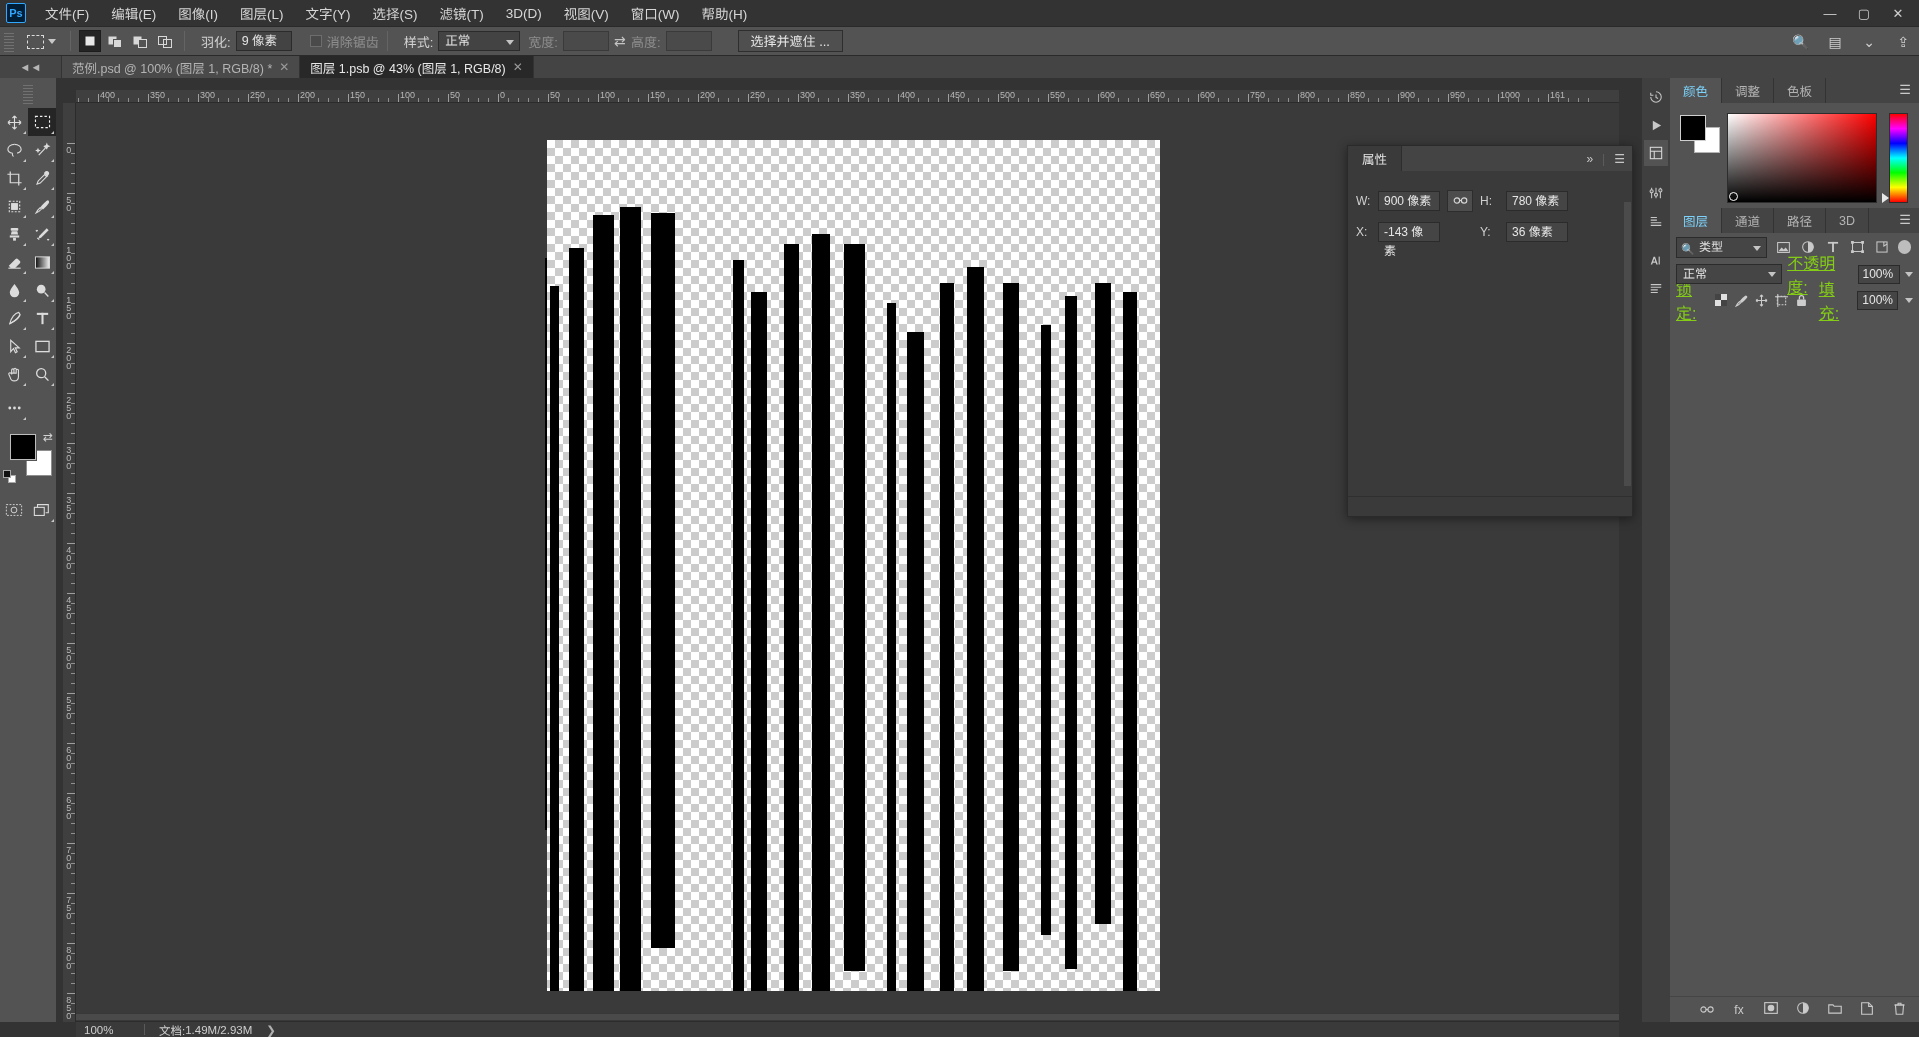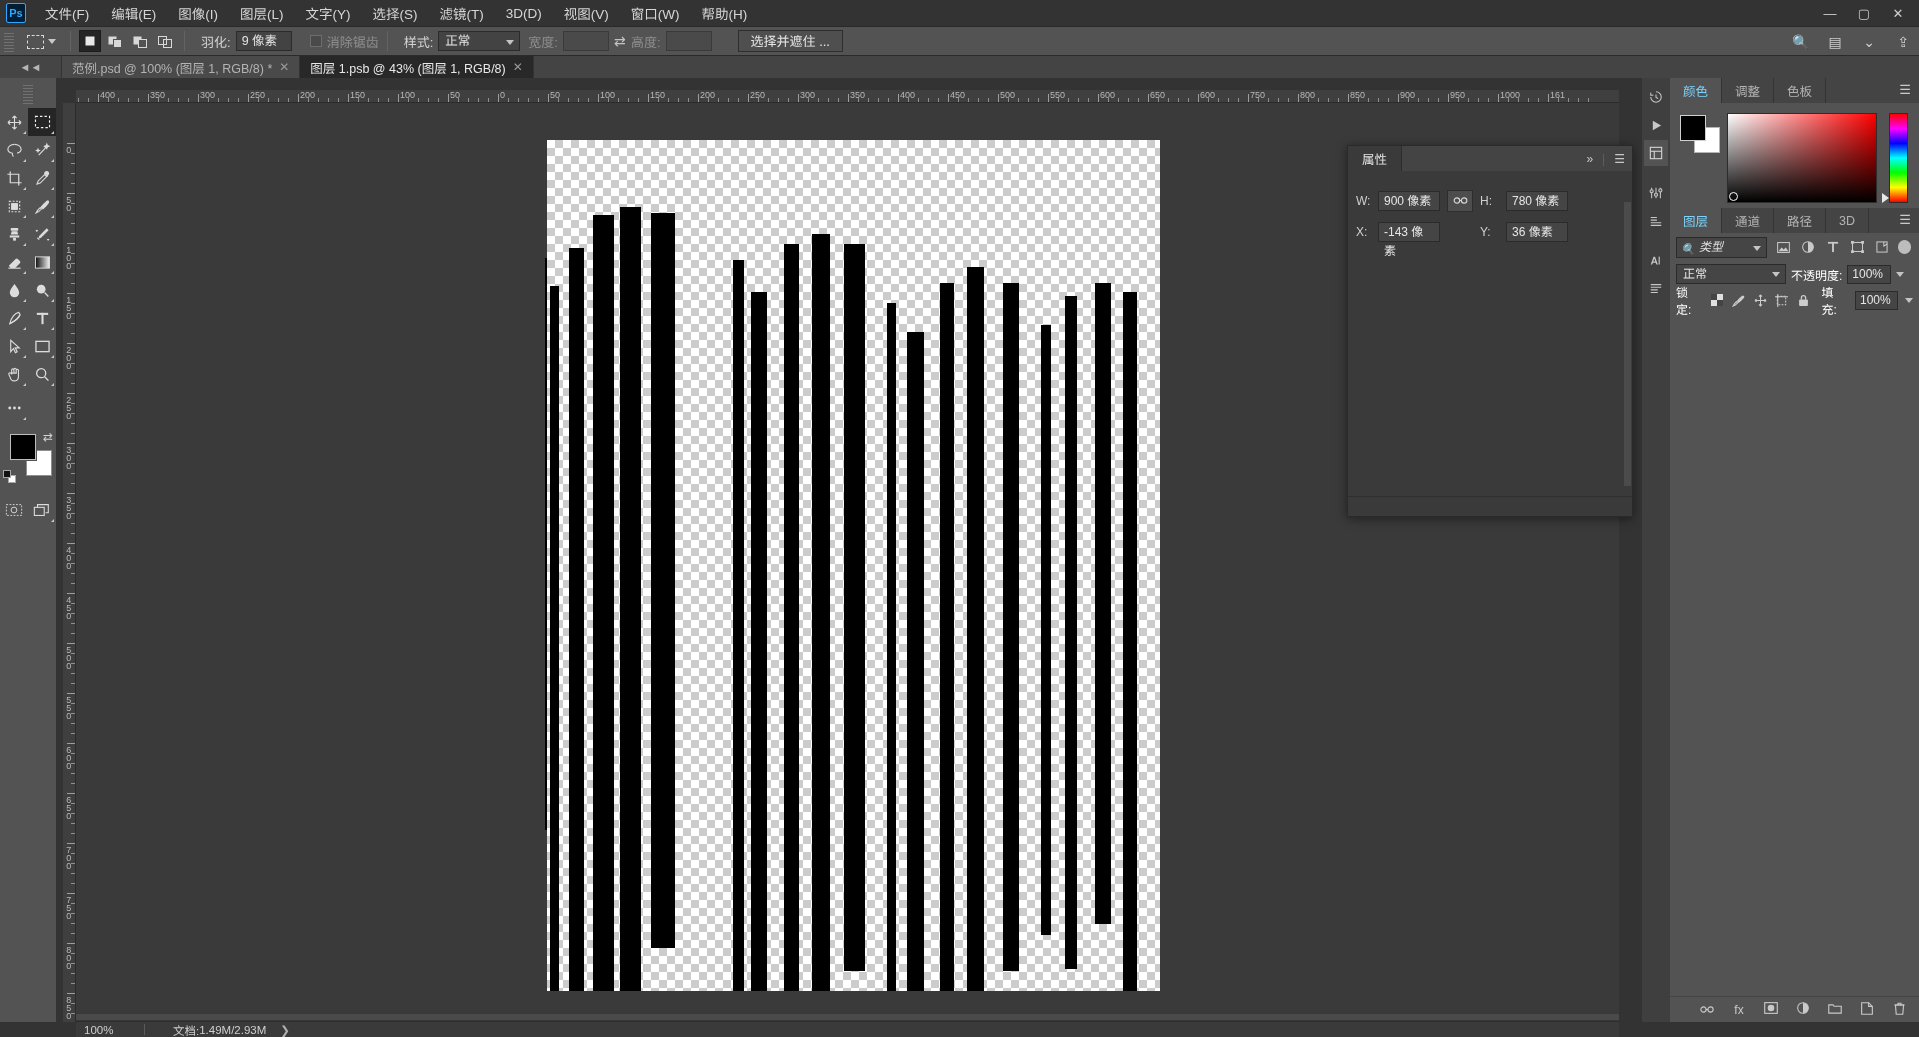"类型" .lfilter { font-style: italic -> none }
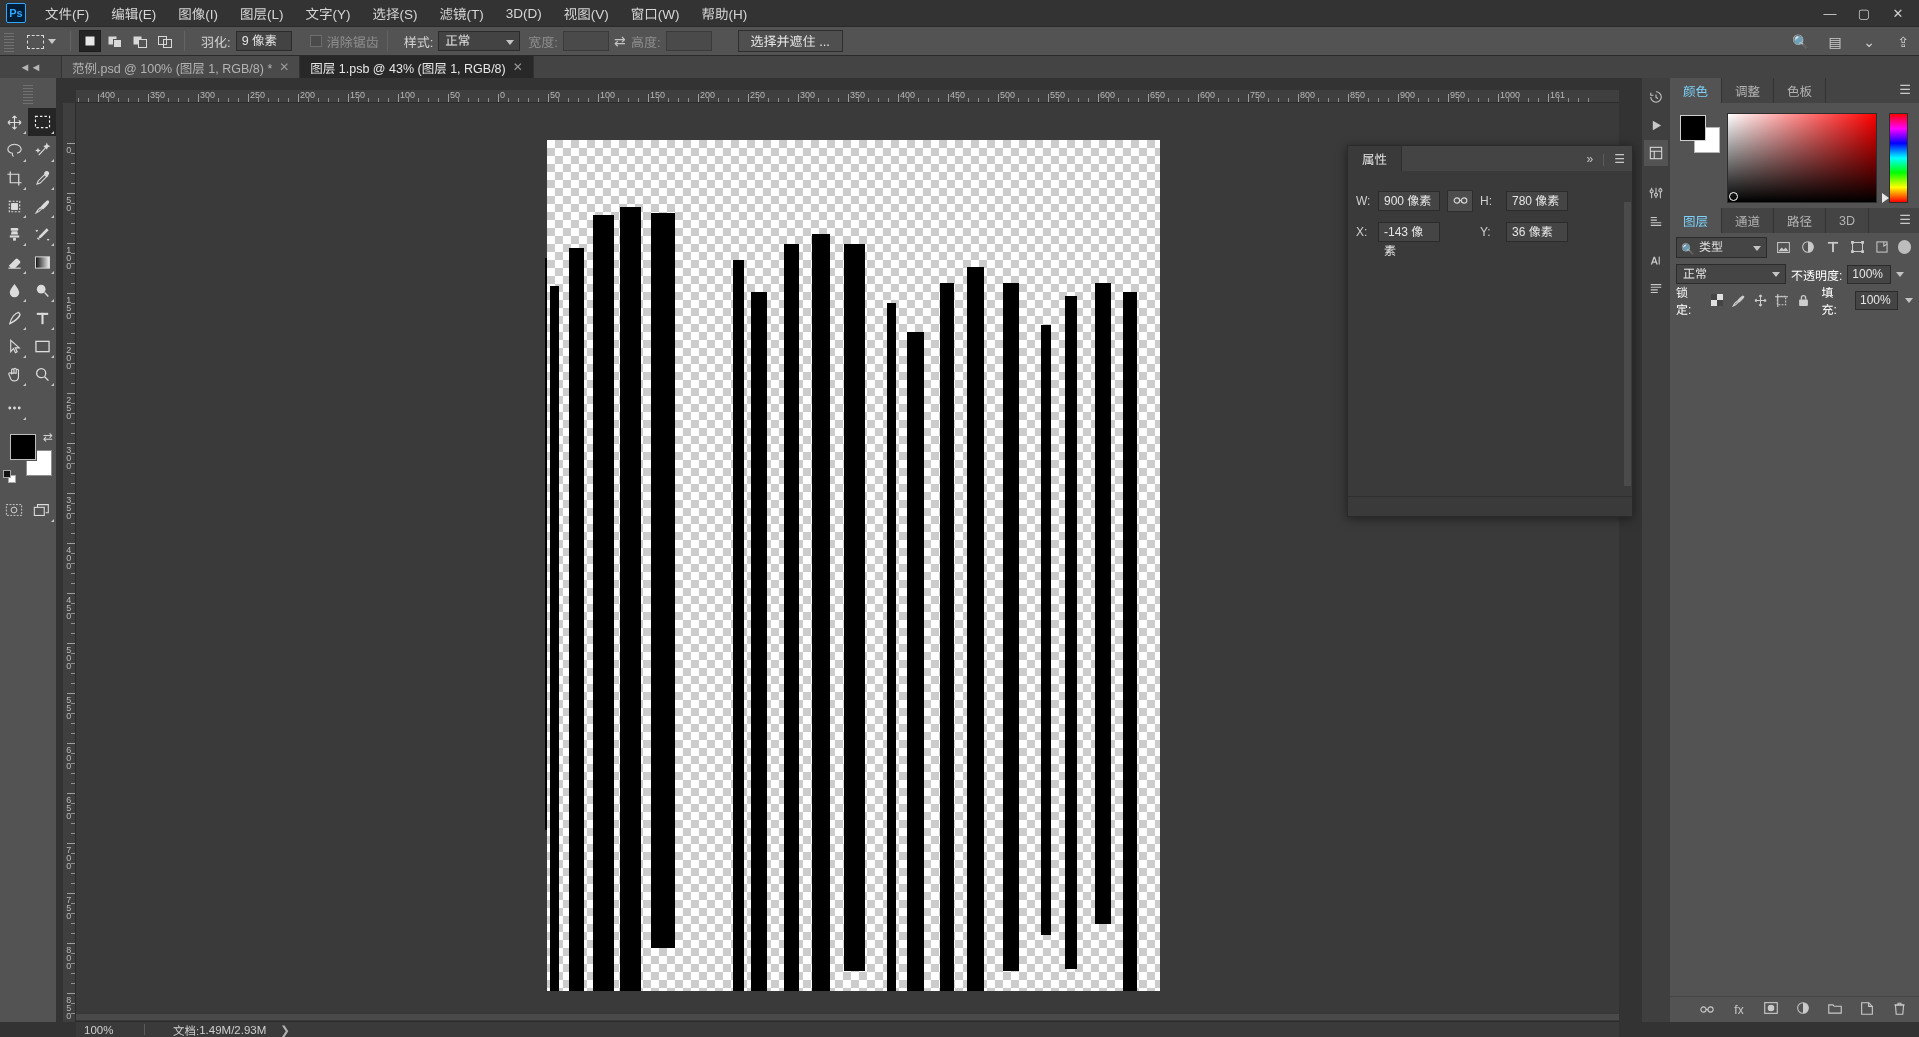"不透明度:" .lsm-lab { color: #ffffff -> #84cc16; font-size: 12px -> 16px; text-decoration: none -> underline }
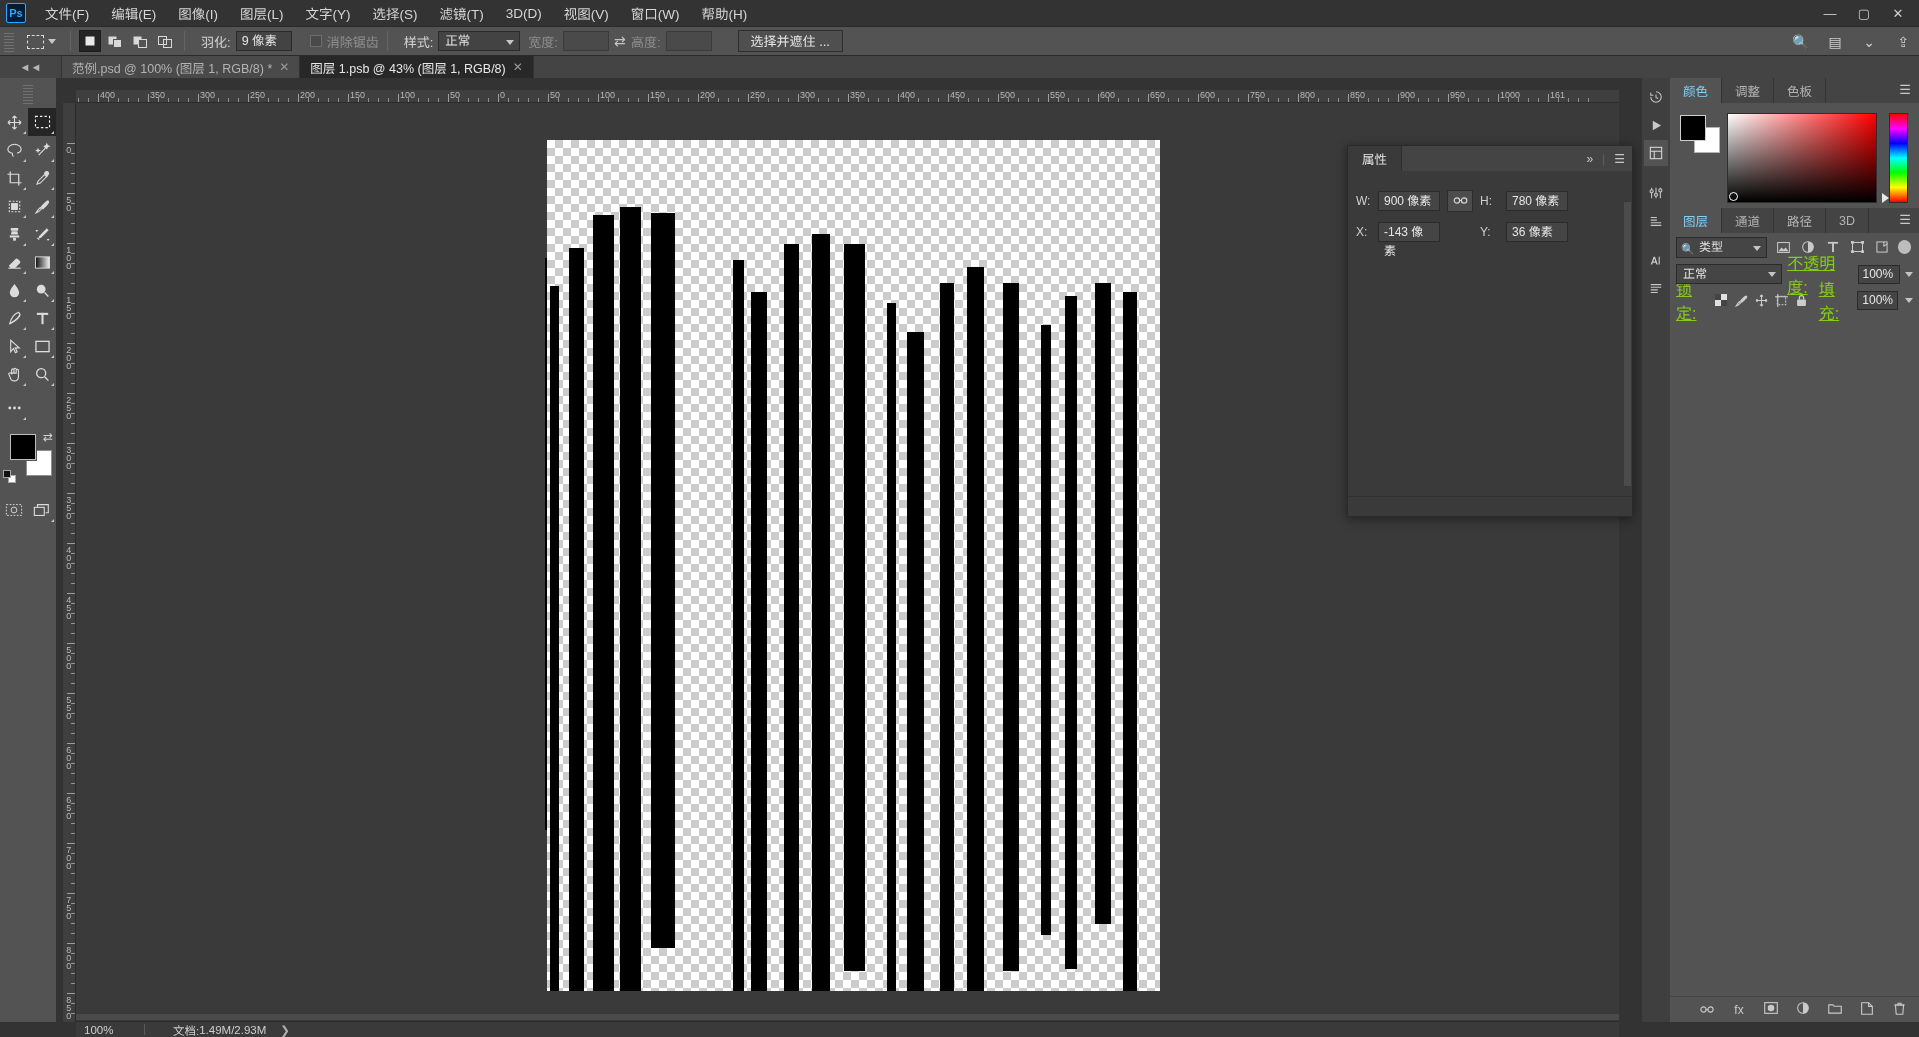"文档:" .st-doc { margin-left: 22px -> 8px }
